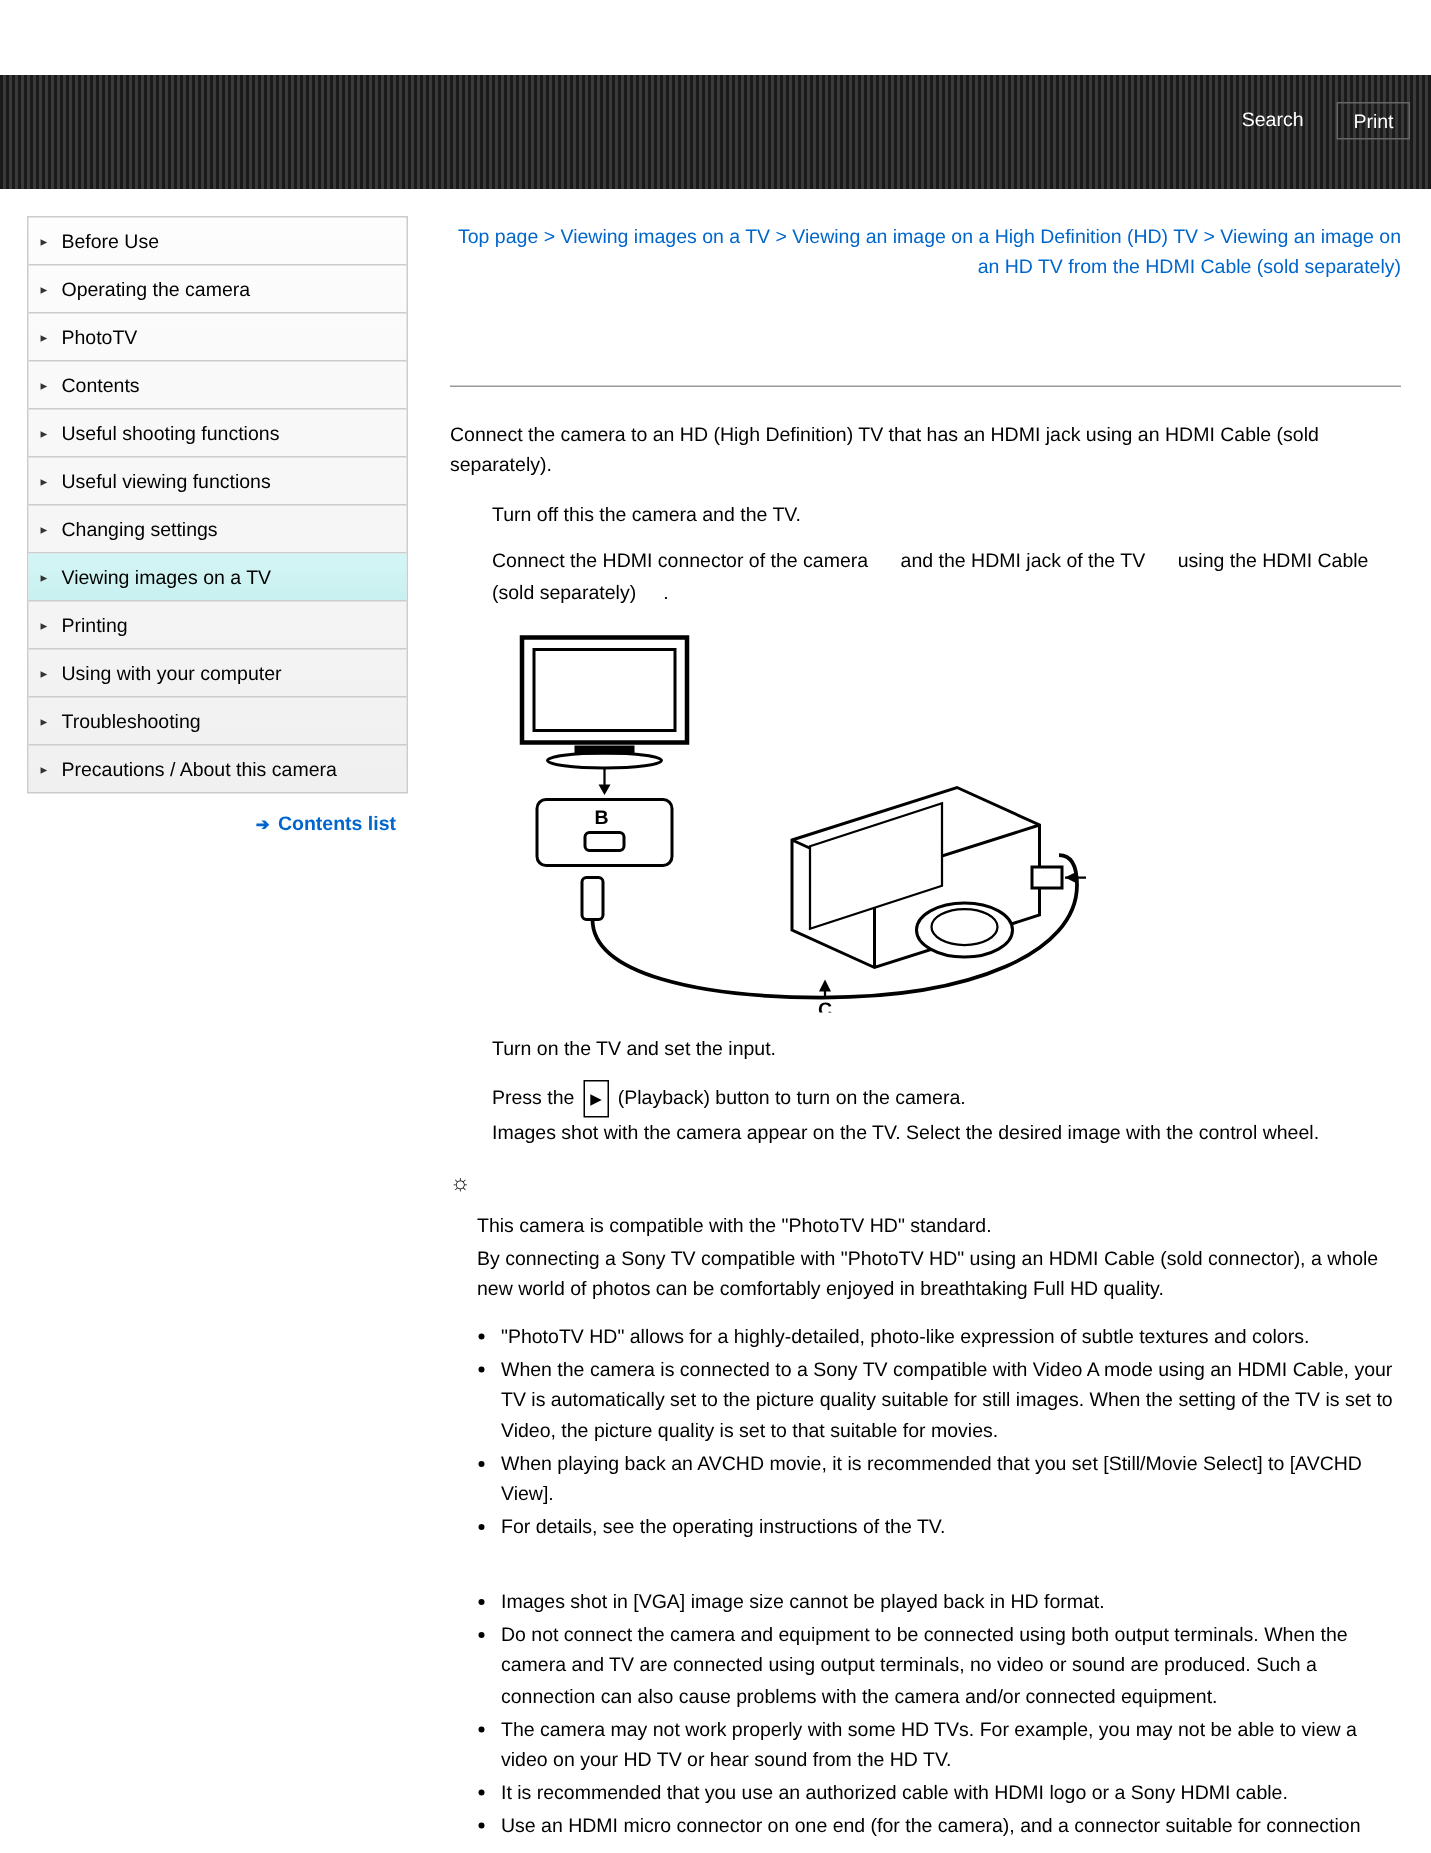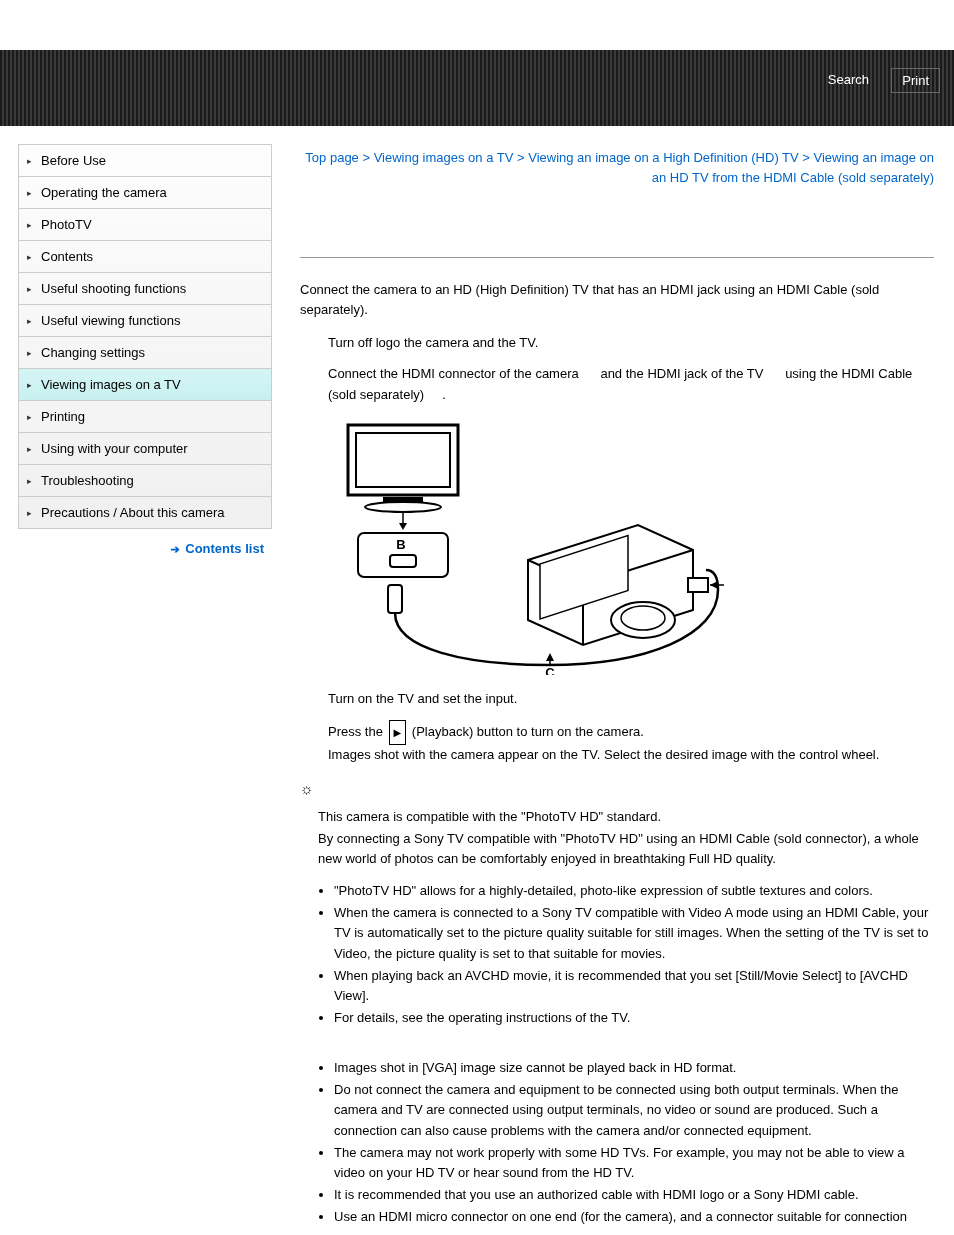"Turn off logo the camera" p.step { text: logo -> this }
